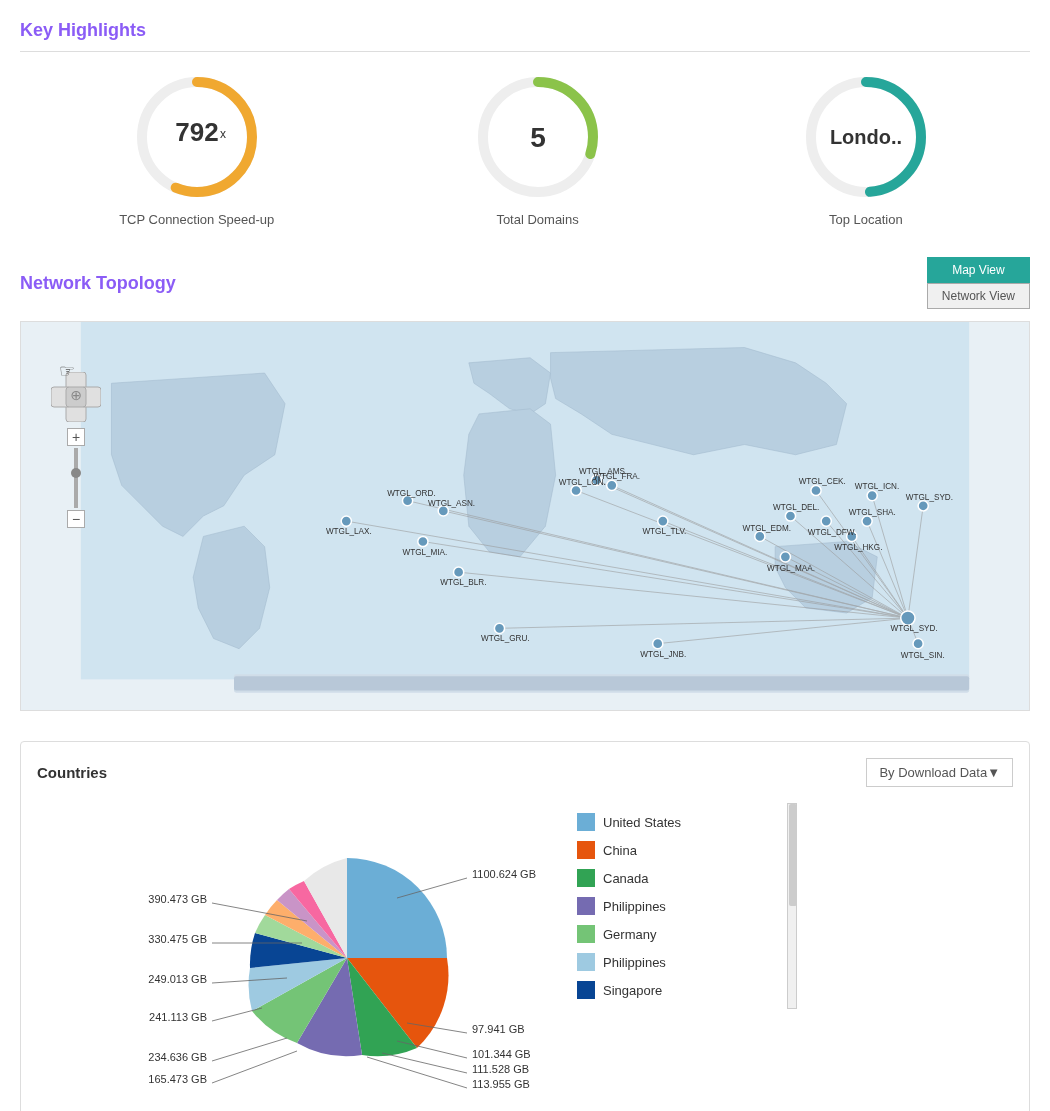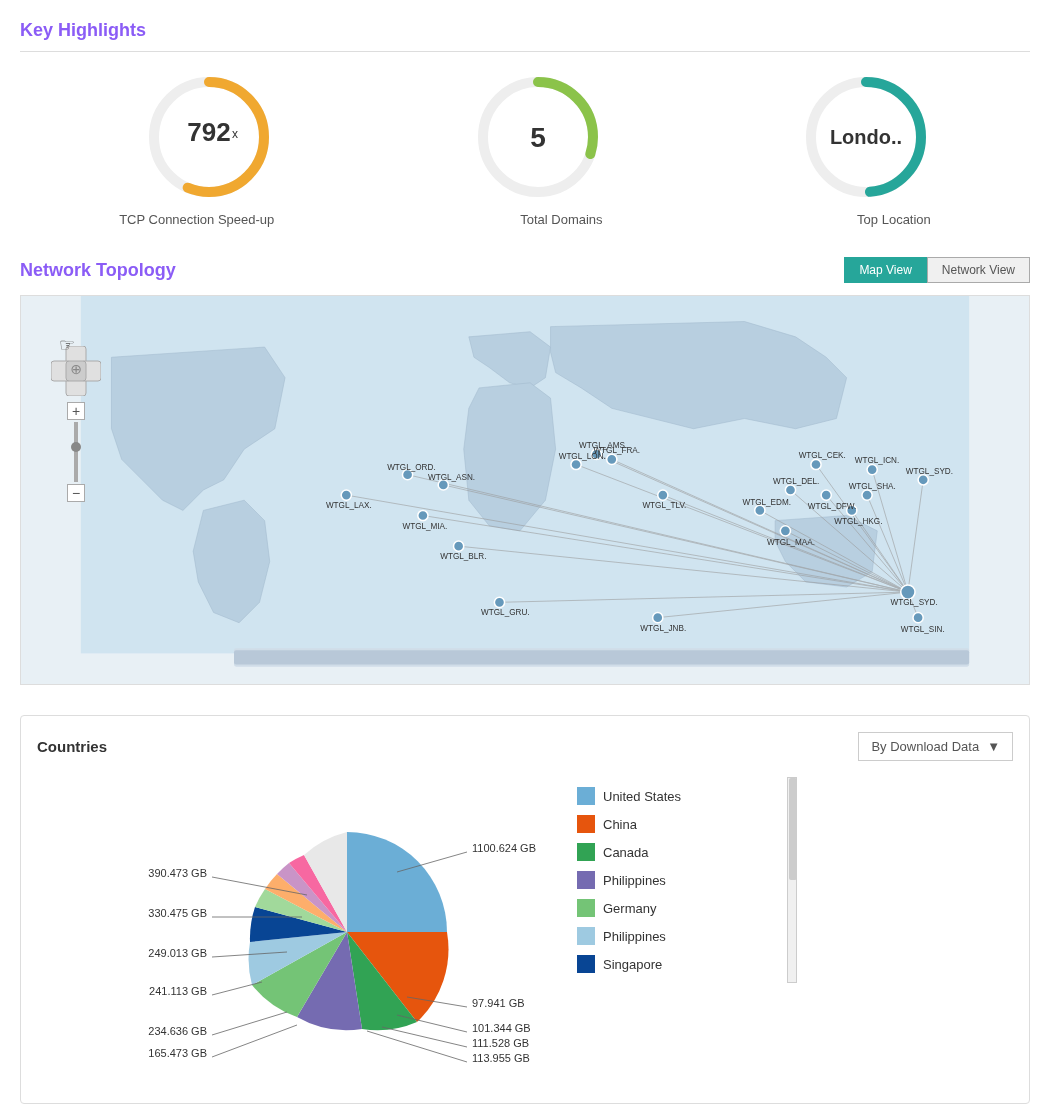"792" .highlight-item { align-items: flex-end -> center }
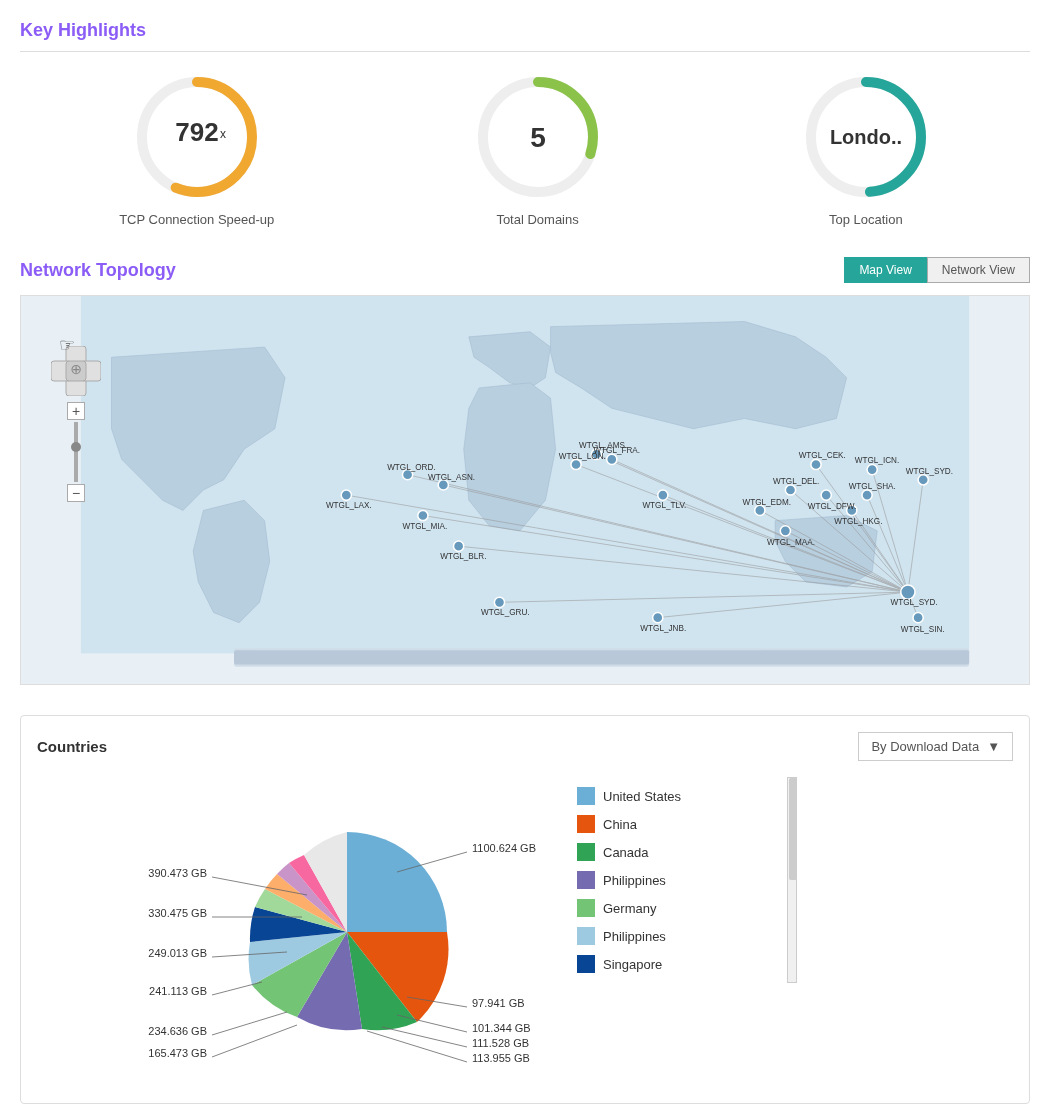"Map View" .view-toggle { flex-direction: none -> column }
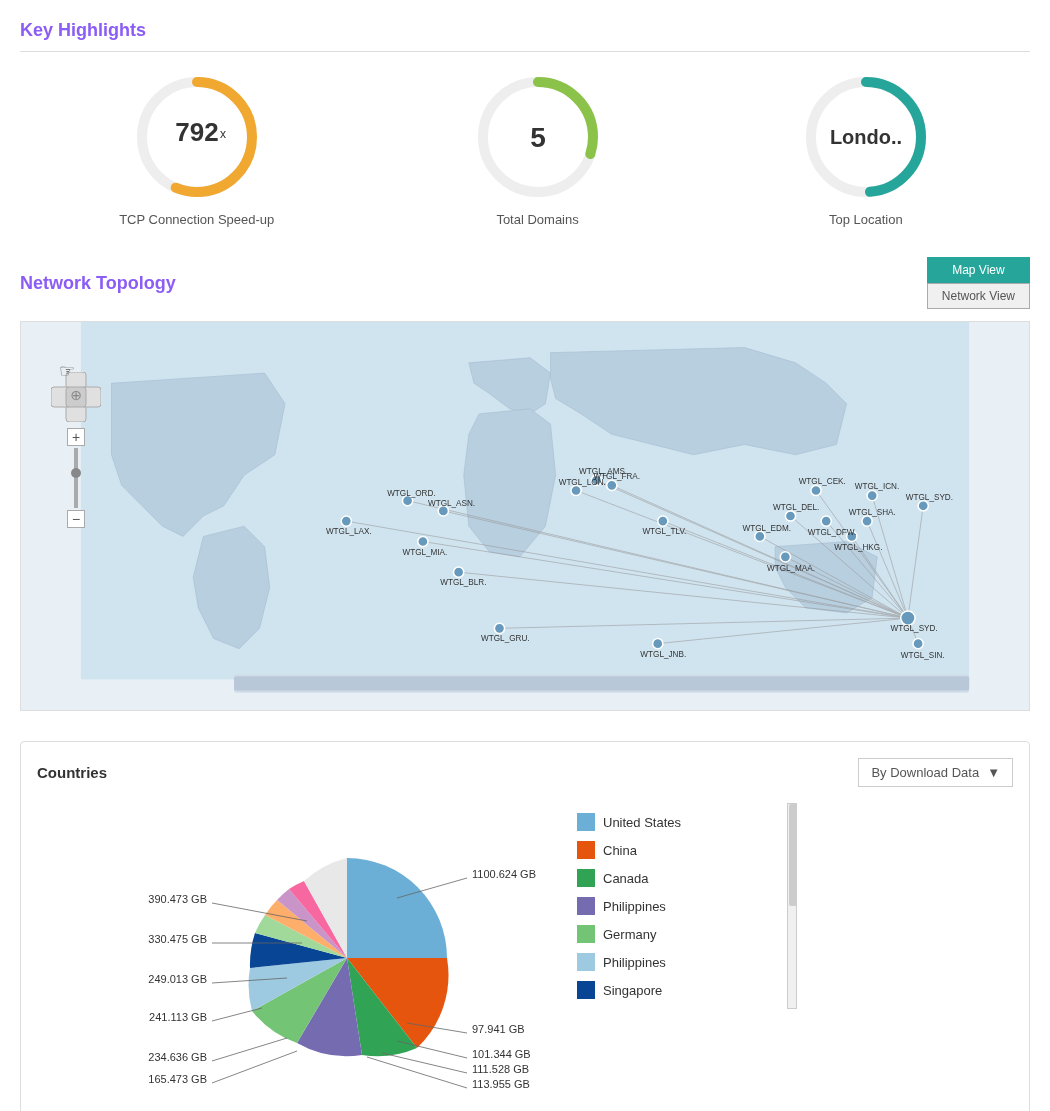"By Download Data" .dropdown-btn { gap: 8px -> none }
